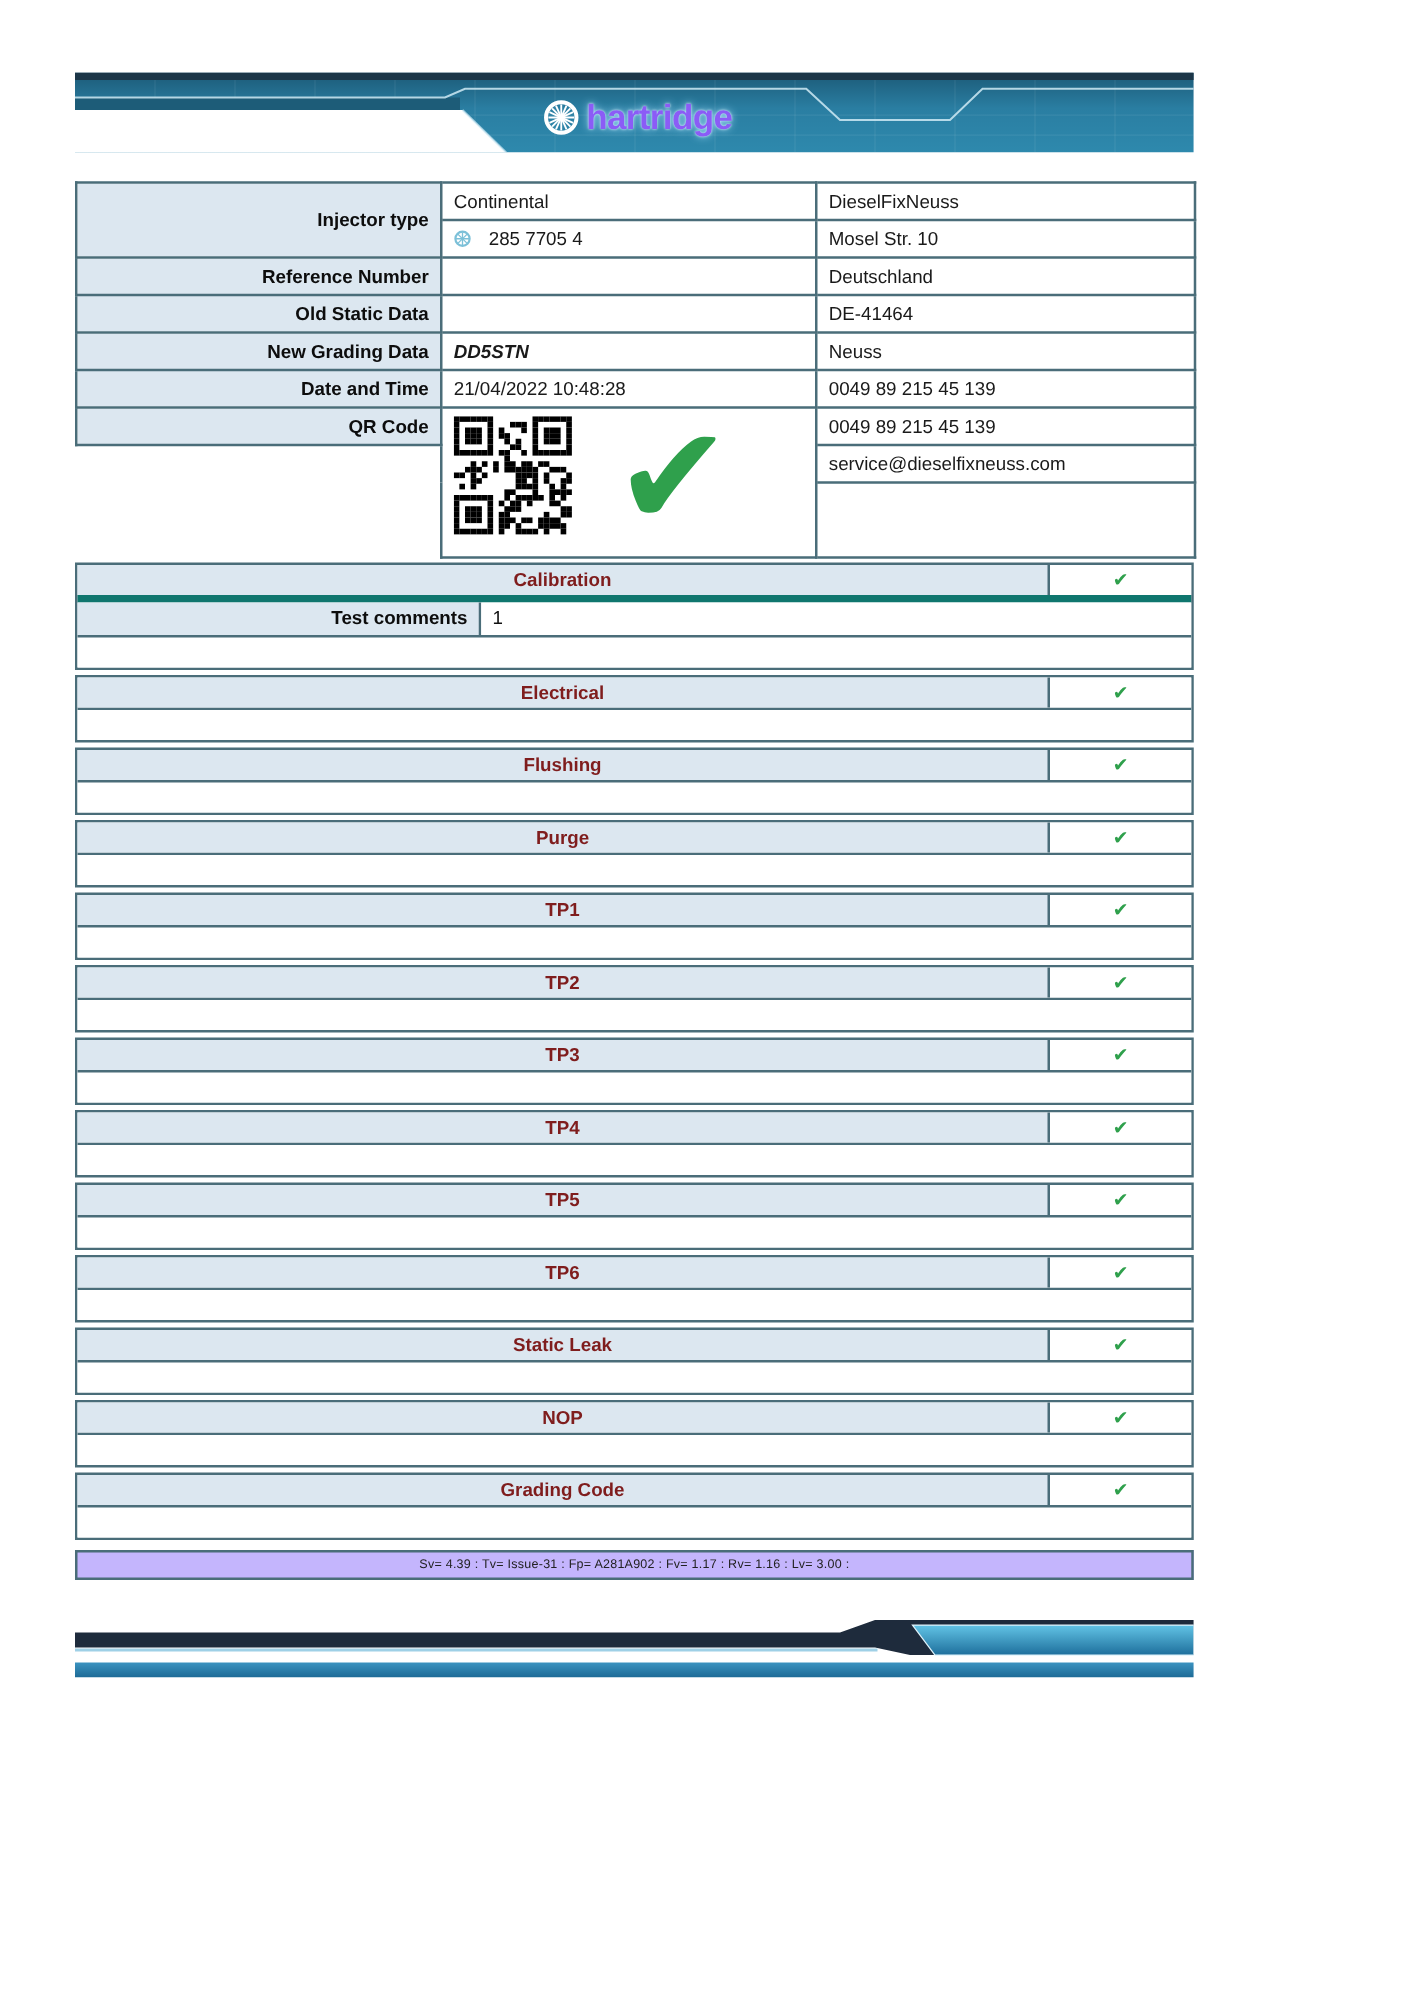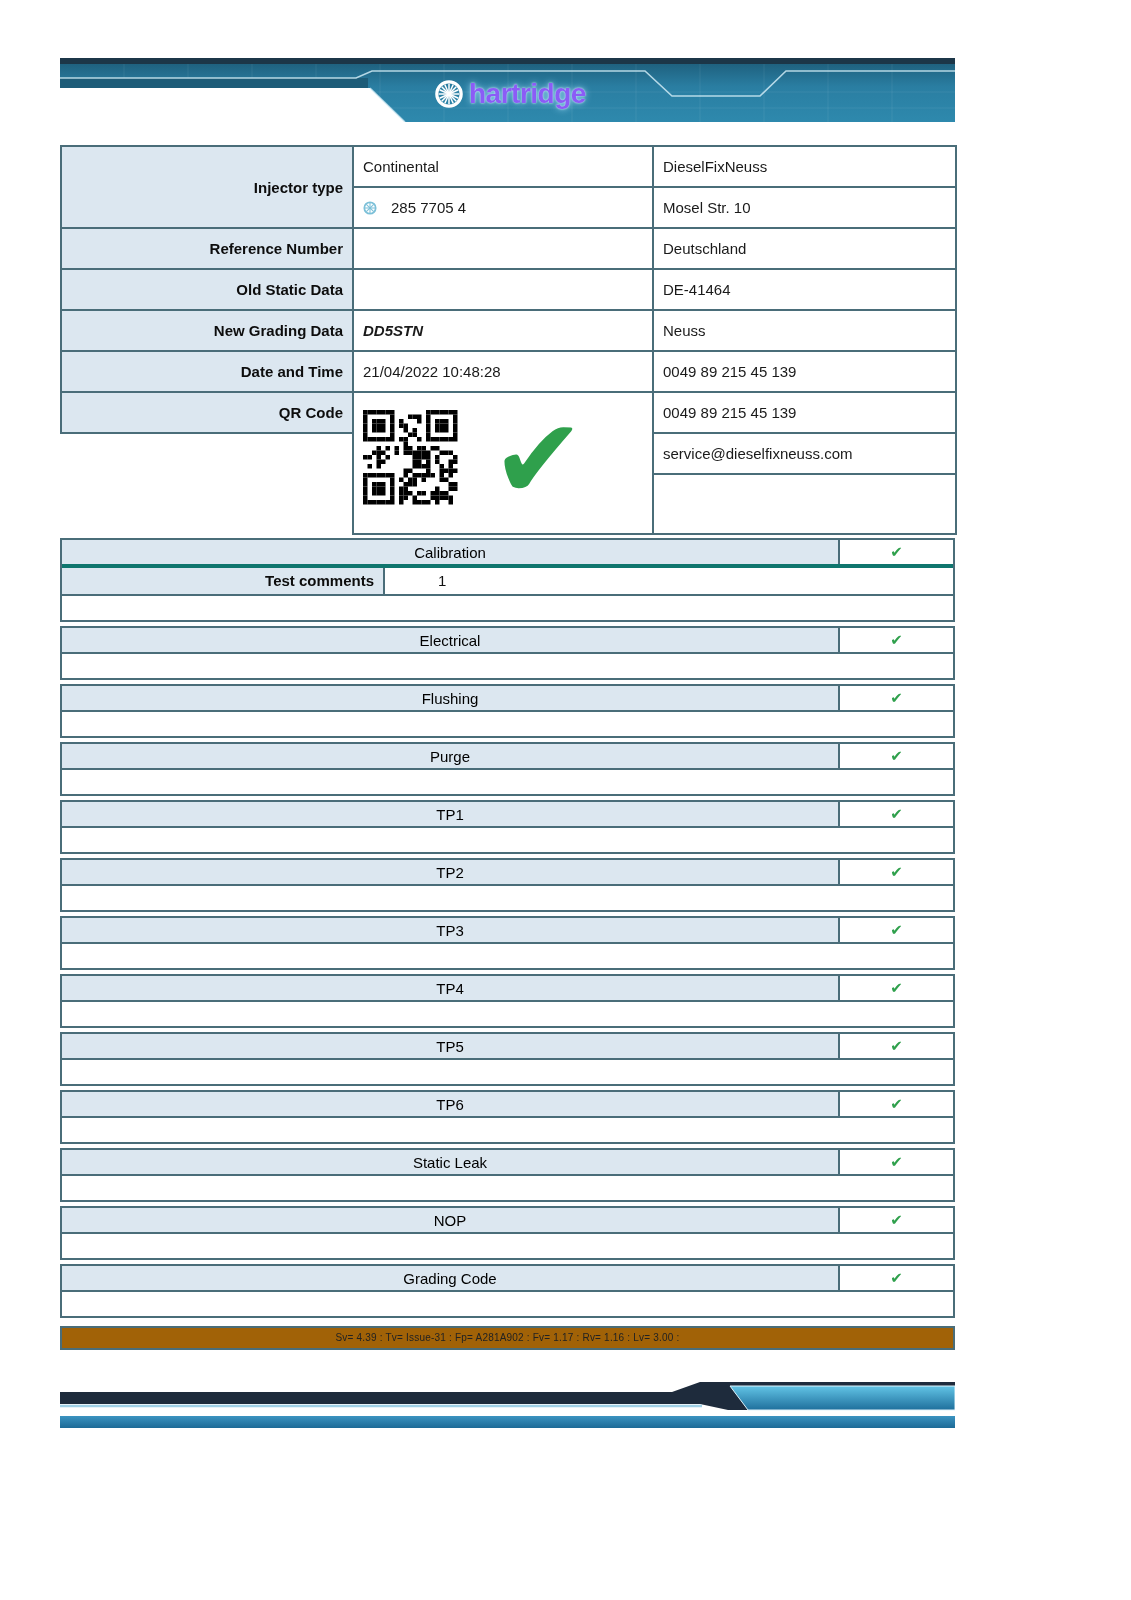"Continental" table.info td { padding: 11px 9px -> 0 9px }
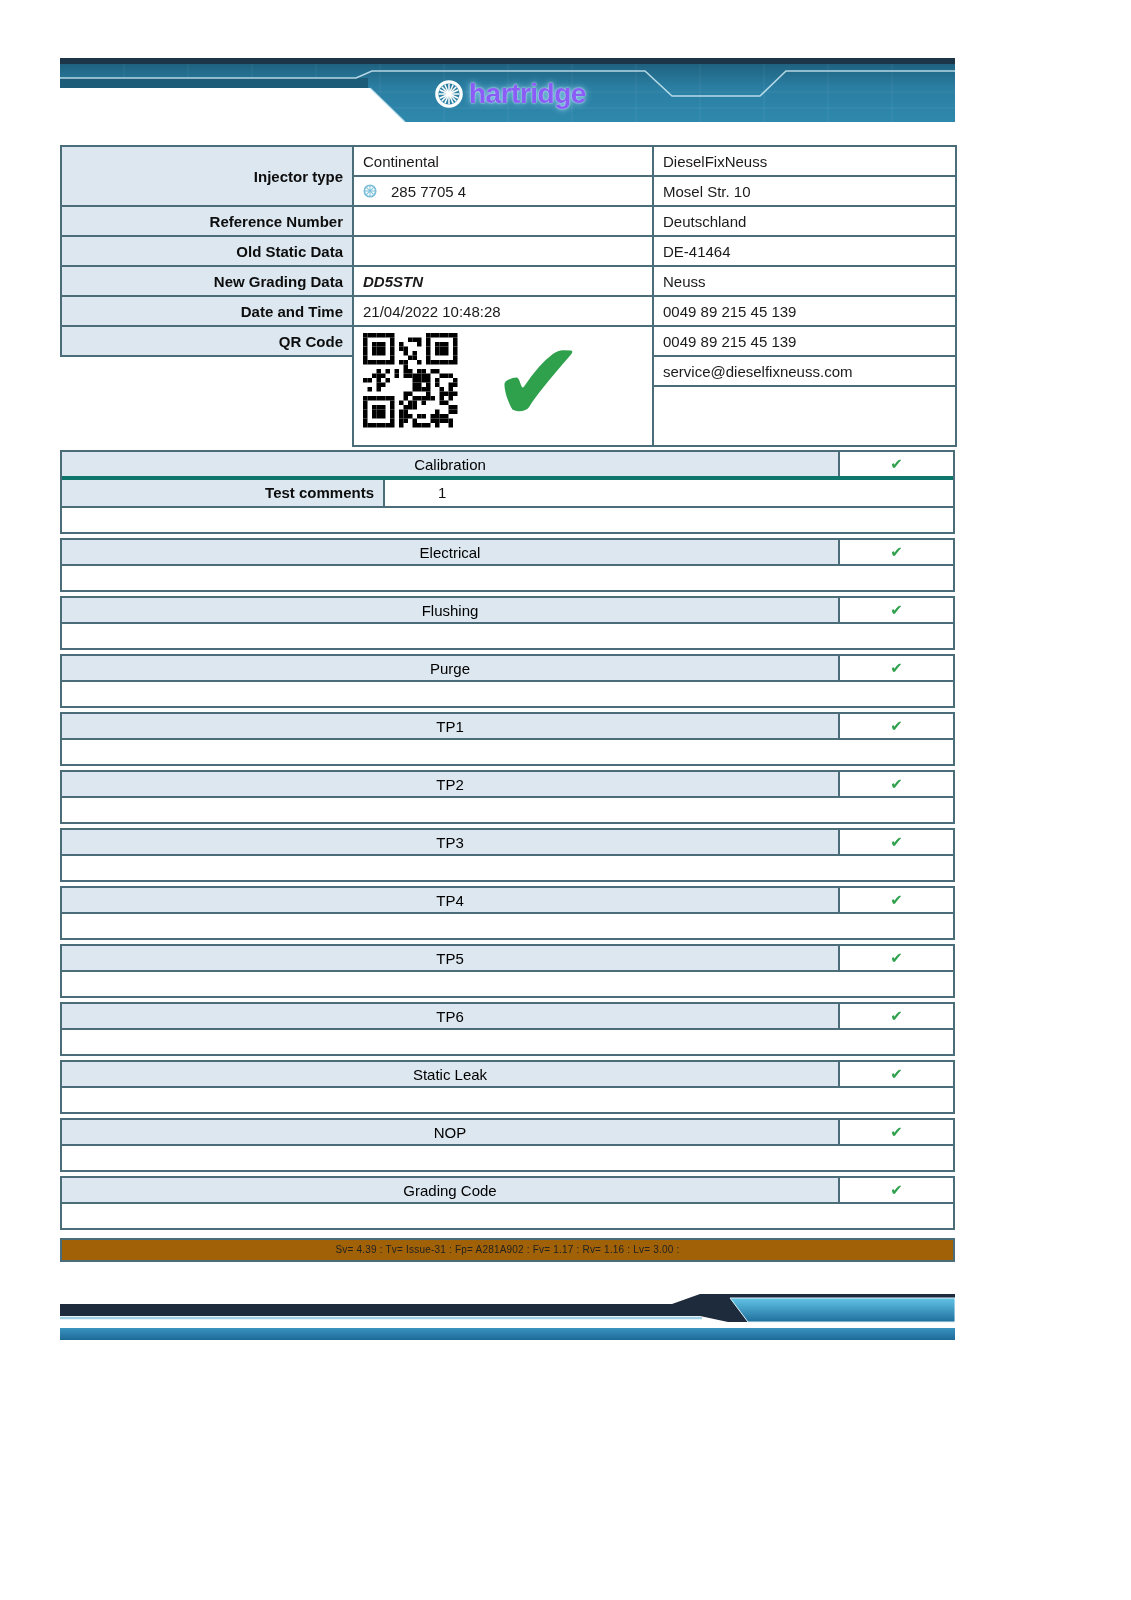"Calibration" .sec-label { color: #000000 -> #7f1d1d; font-weight: normal -> bold }
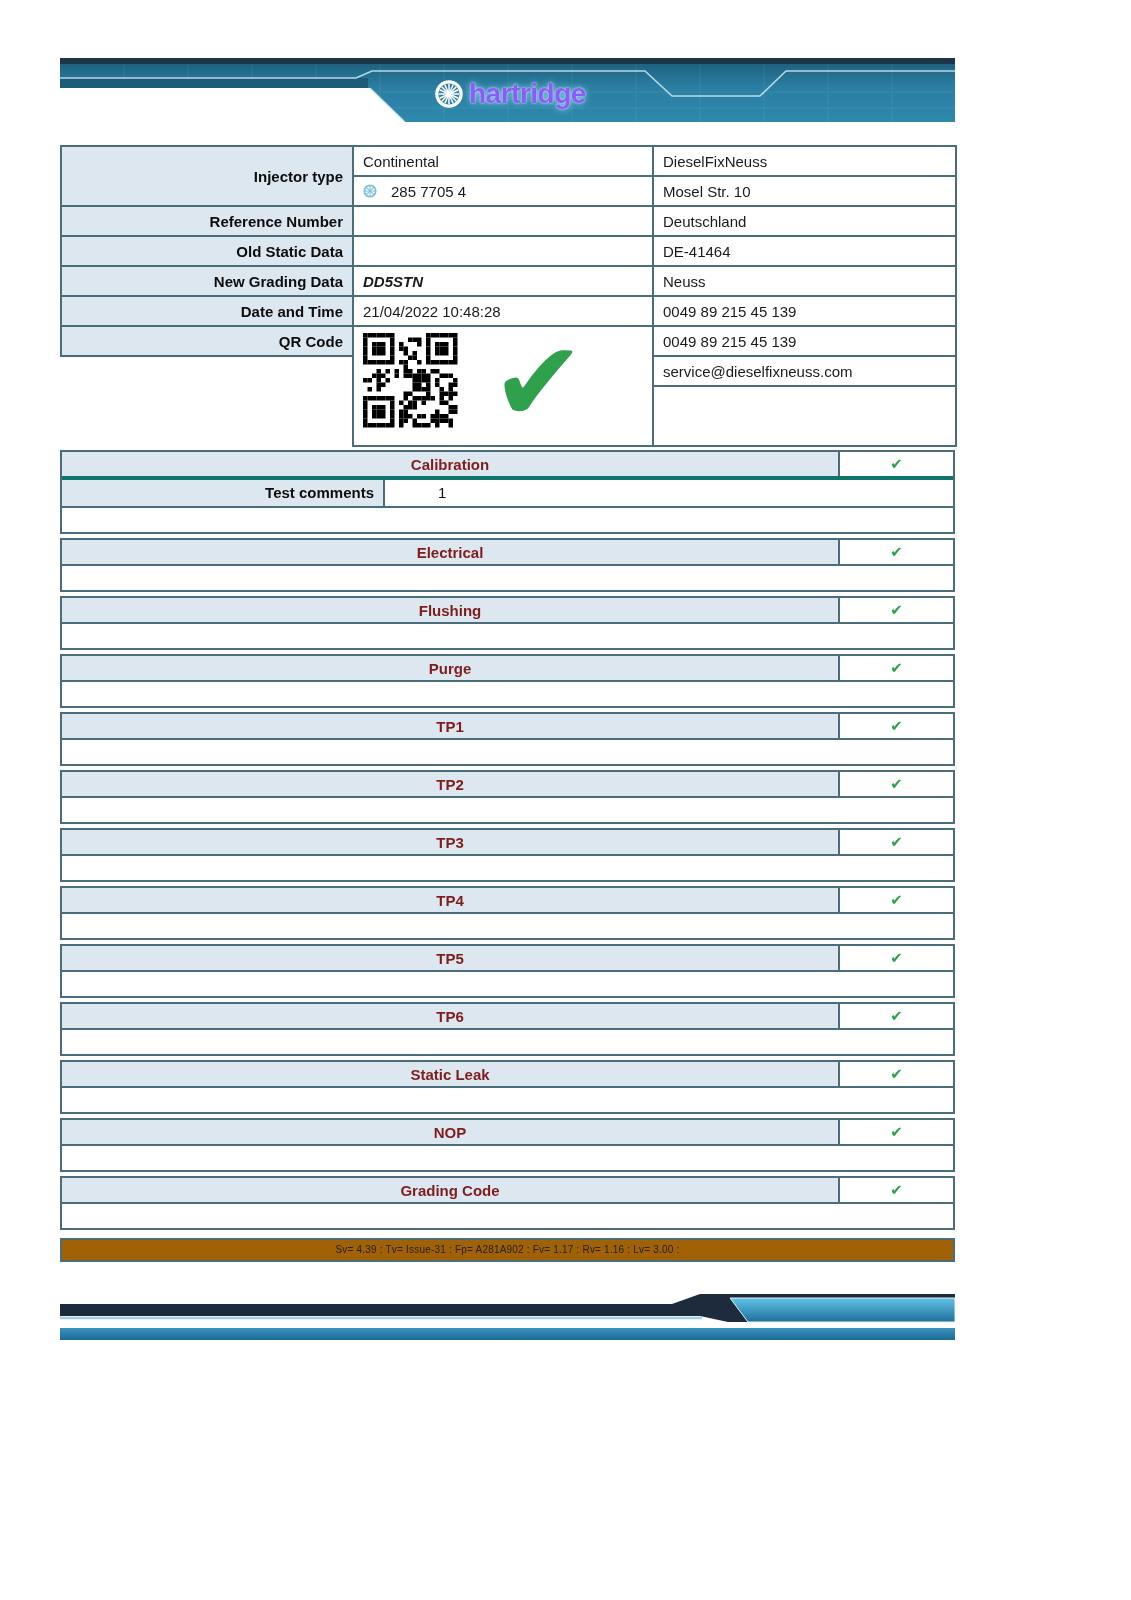"Test comments" .cmt { border-top: 4px solid #0f766e -> 6px solid #0f766e; gap: 44px -> none }
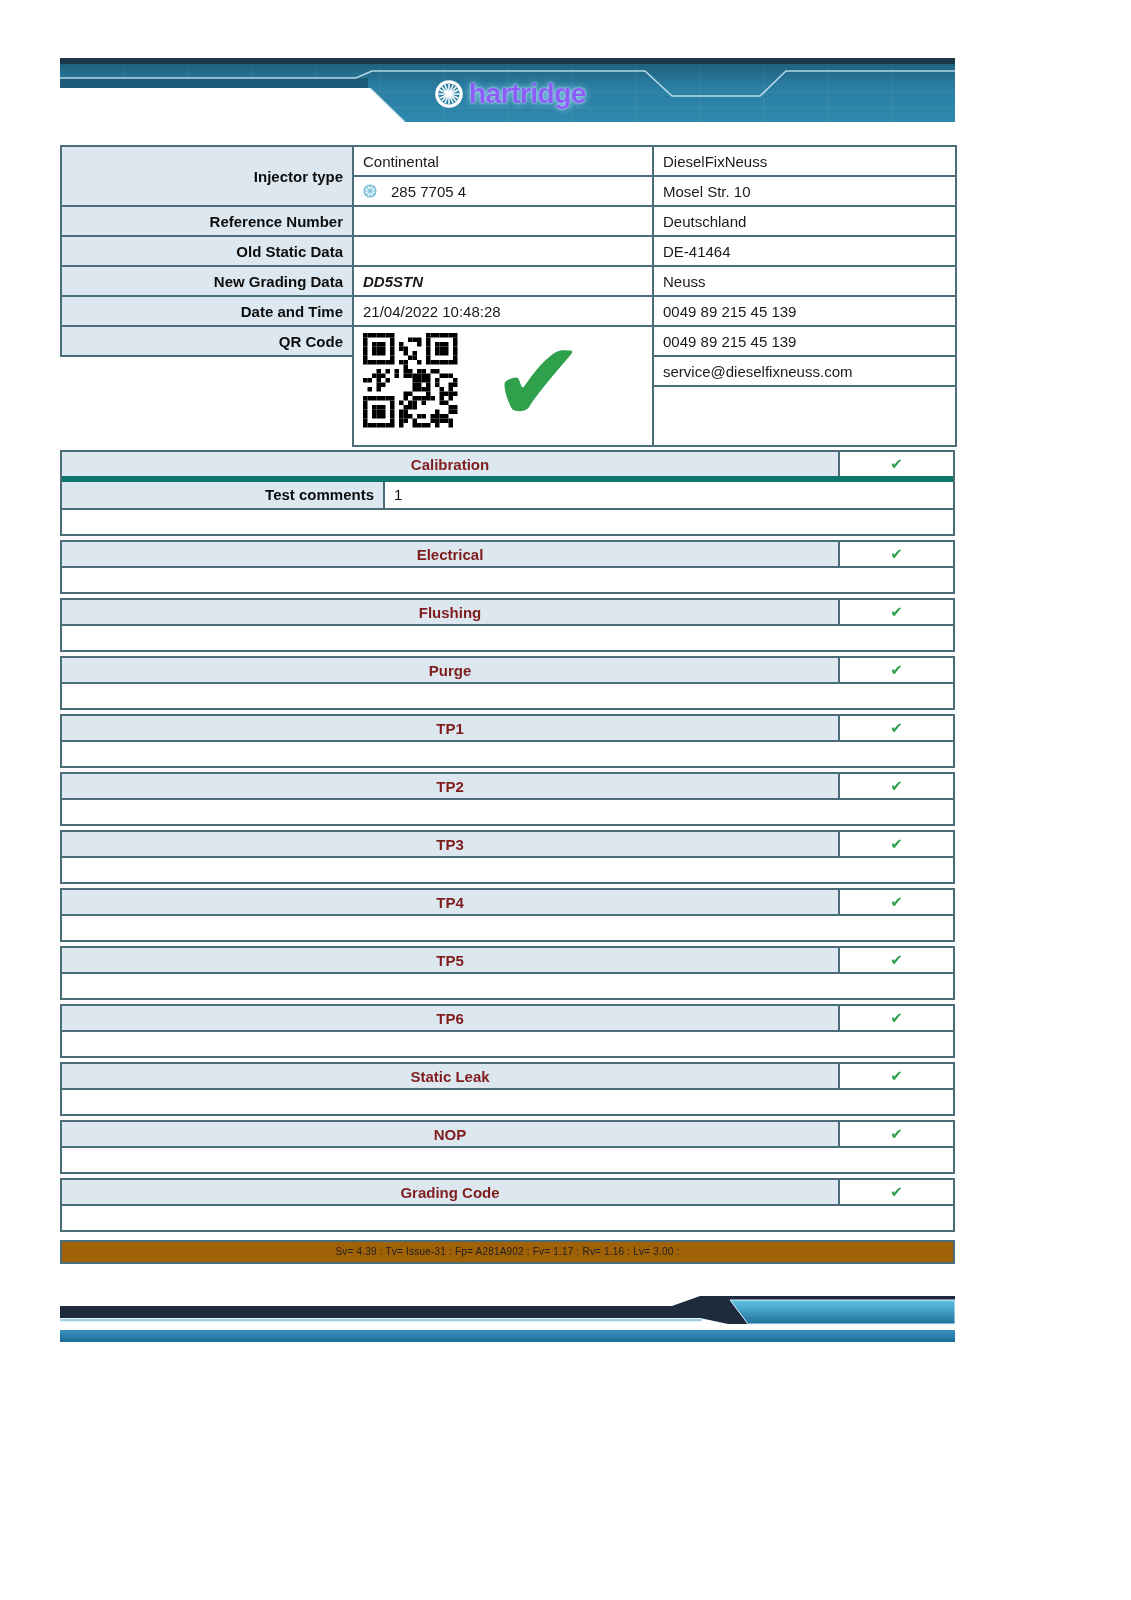"Sv= 4.39 : Tv= Issue-31" .ver { background: #a16207 -> #c4b5fd }
